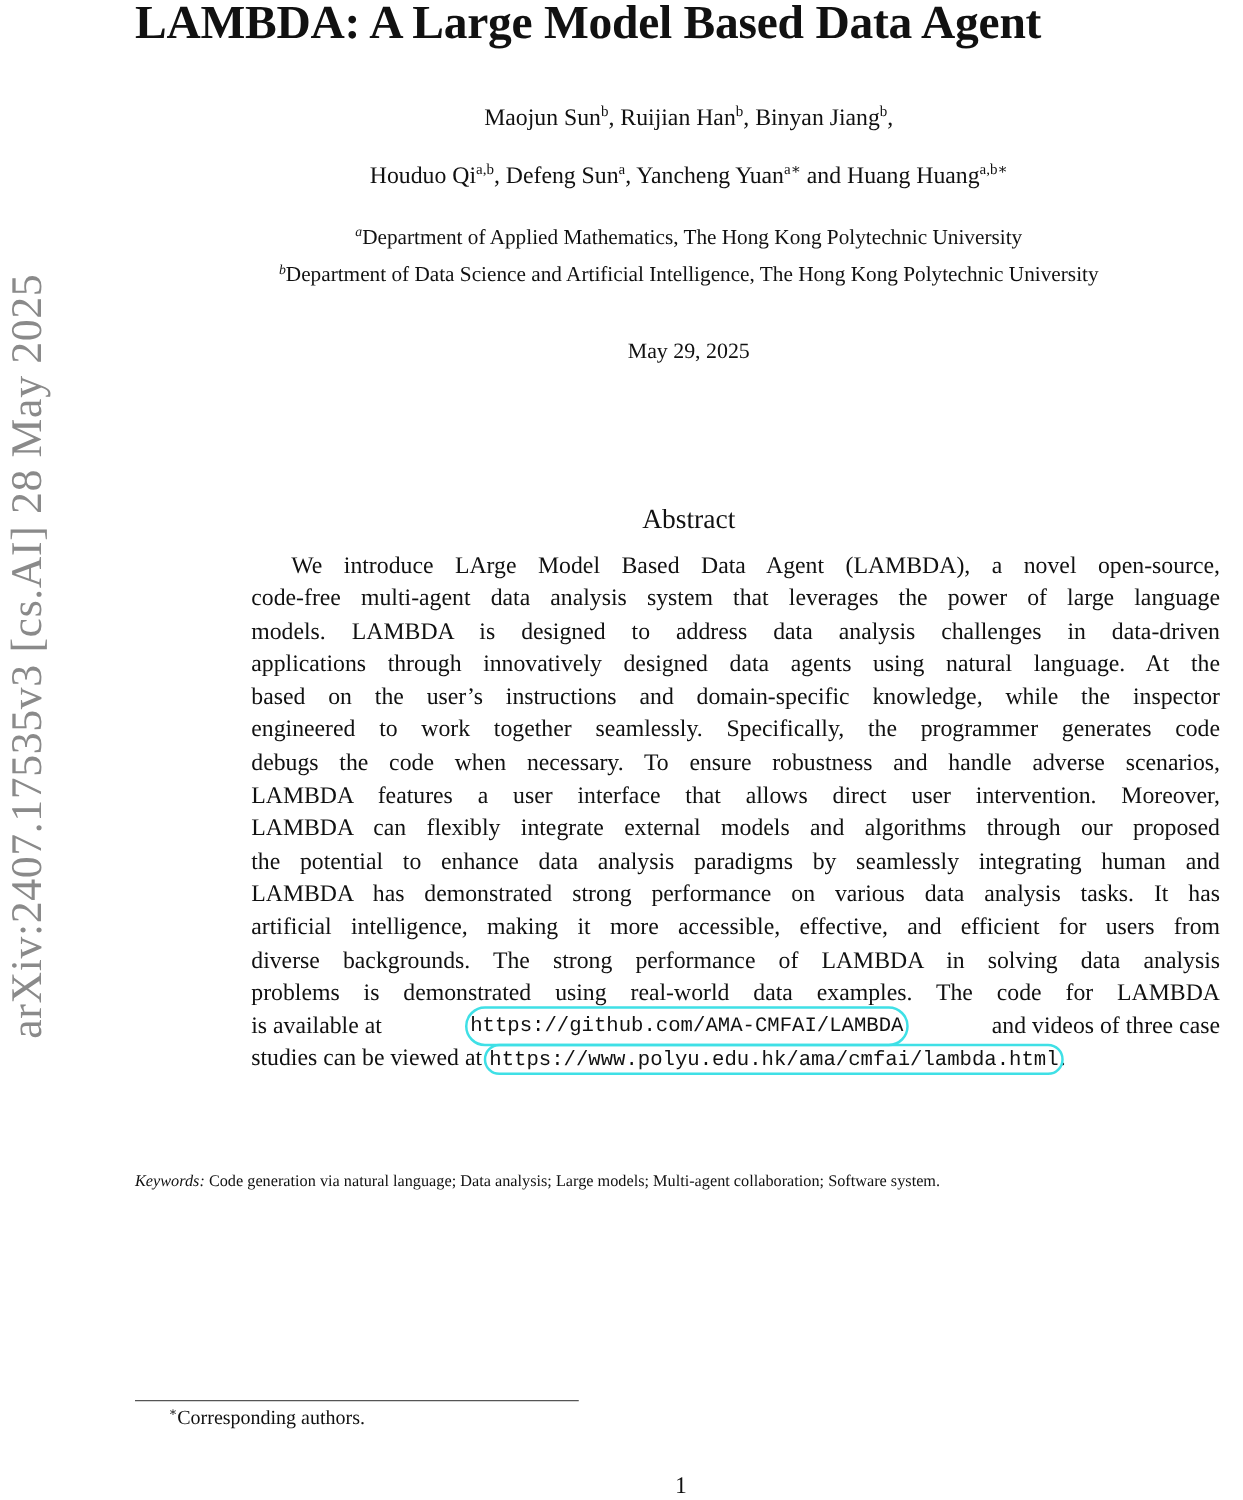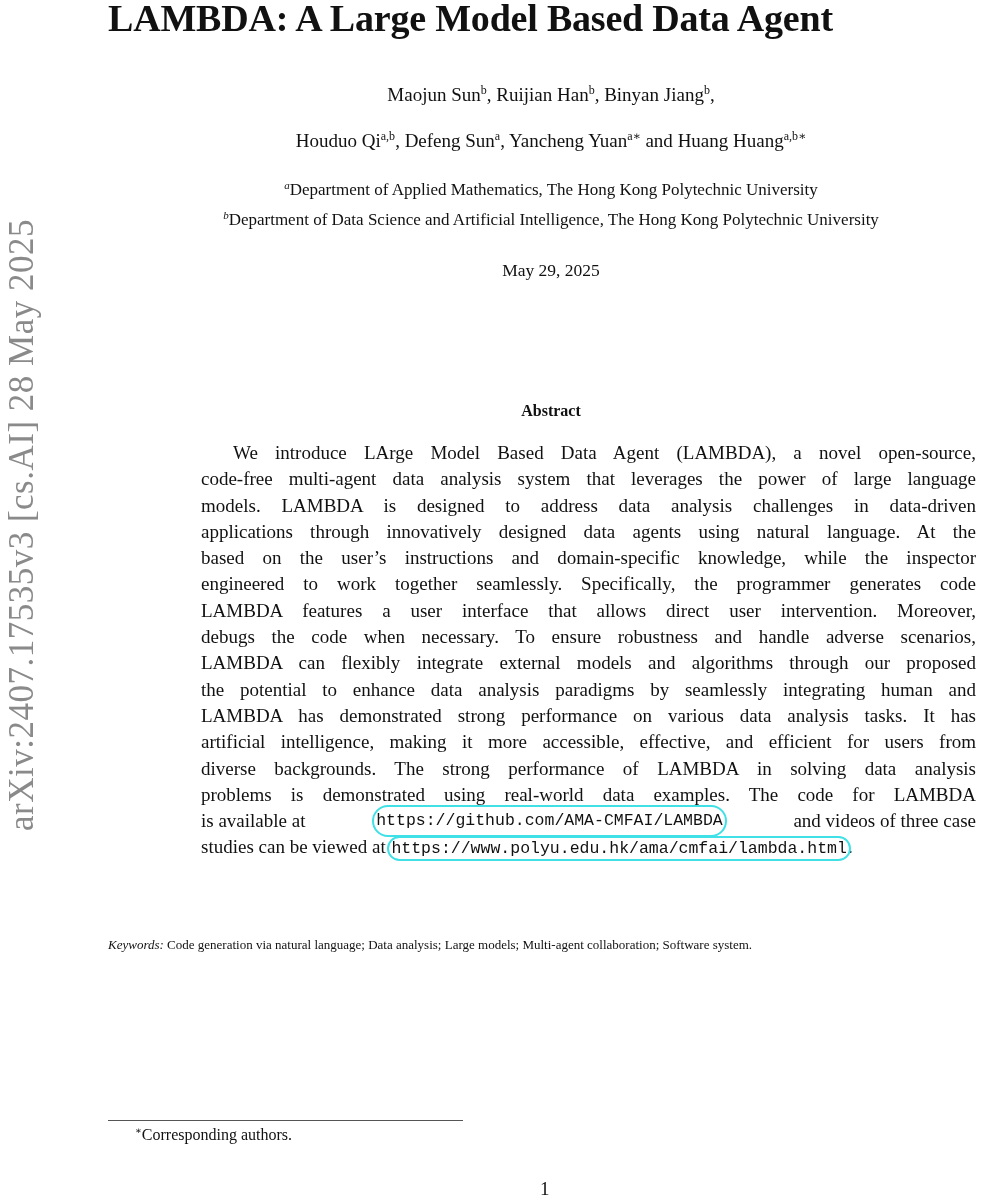"May 29, 2025" .date { top: 260px -> 270px }
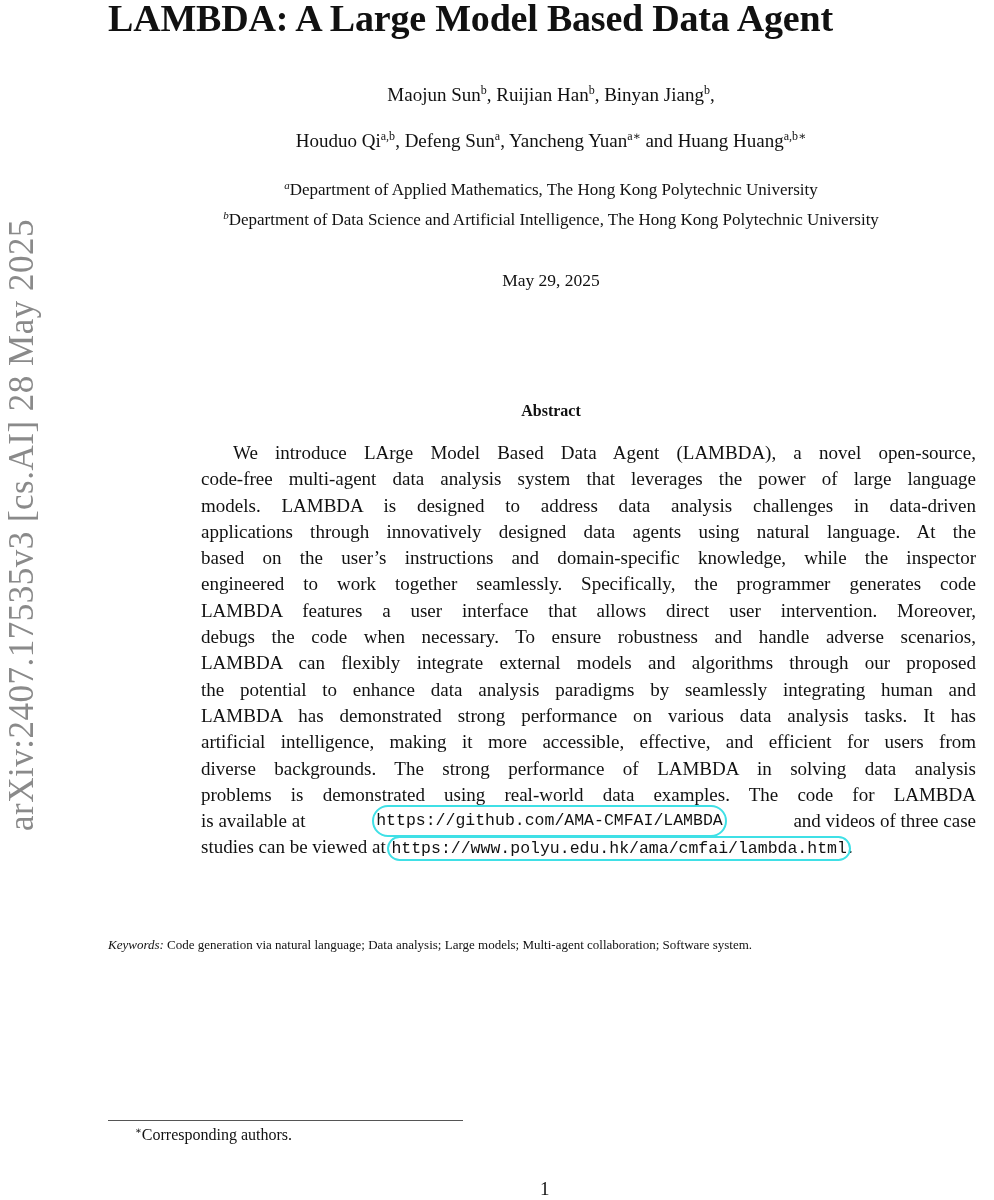"Abstract" .abstract-heading { font-size: 16px -> 22px; font-weight: bold -> normal }
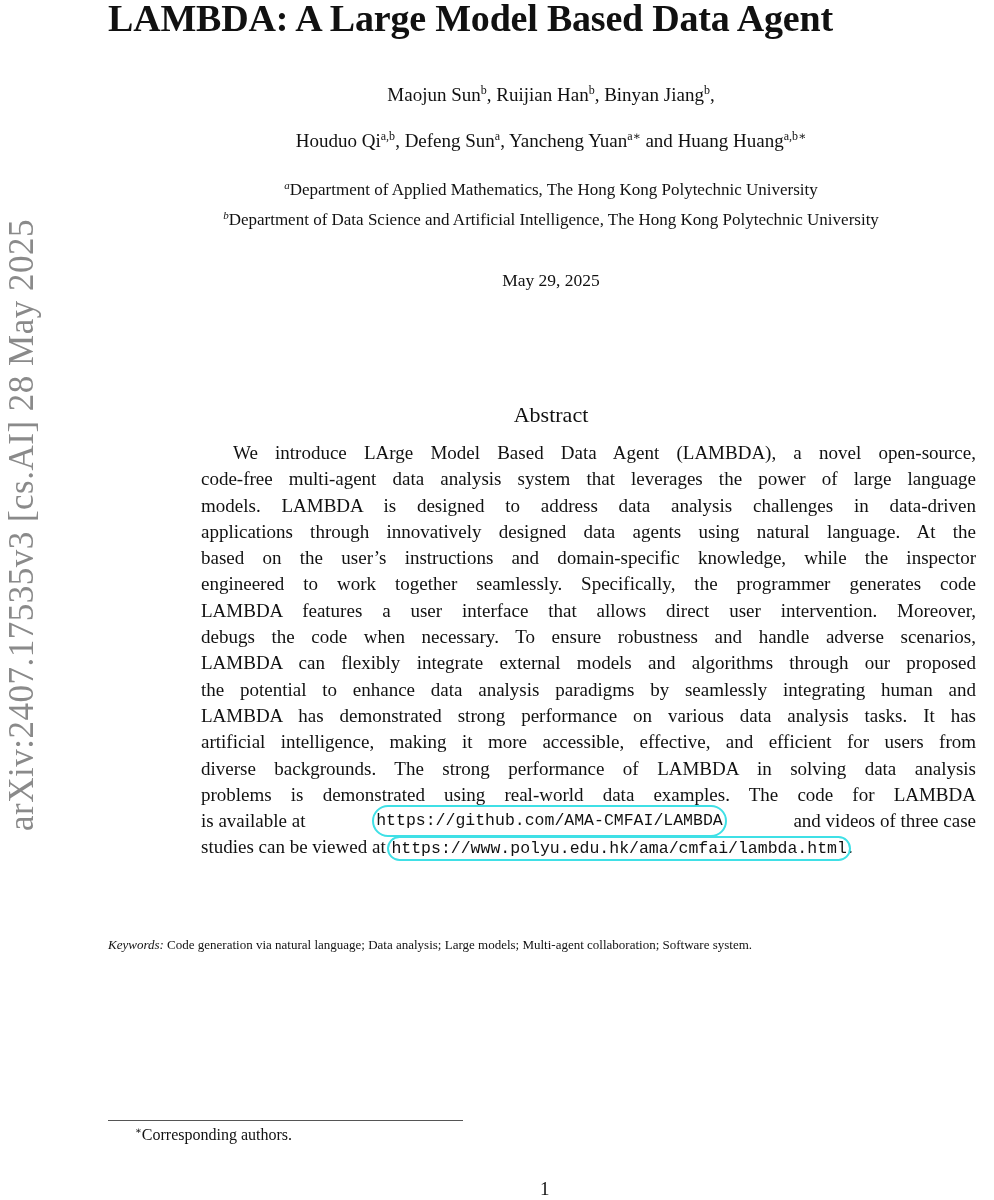"LAMBDA features a user interface" span.line { order: before "debugs the code when necessary." -> after "debugs the code when necessary." }
